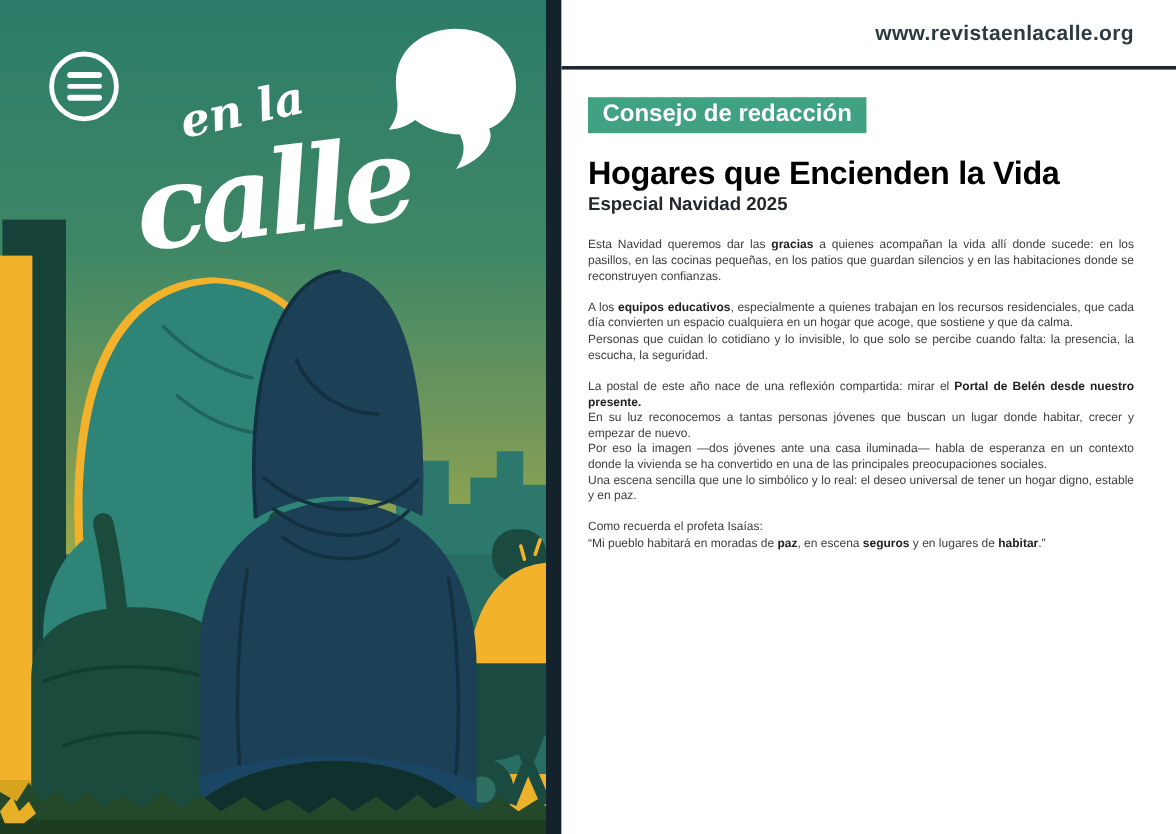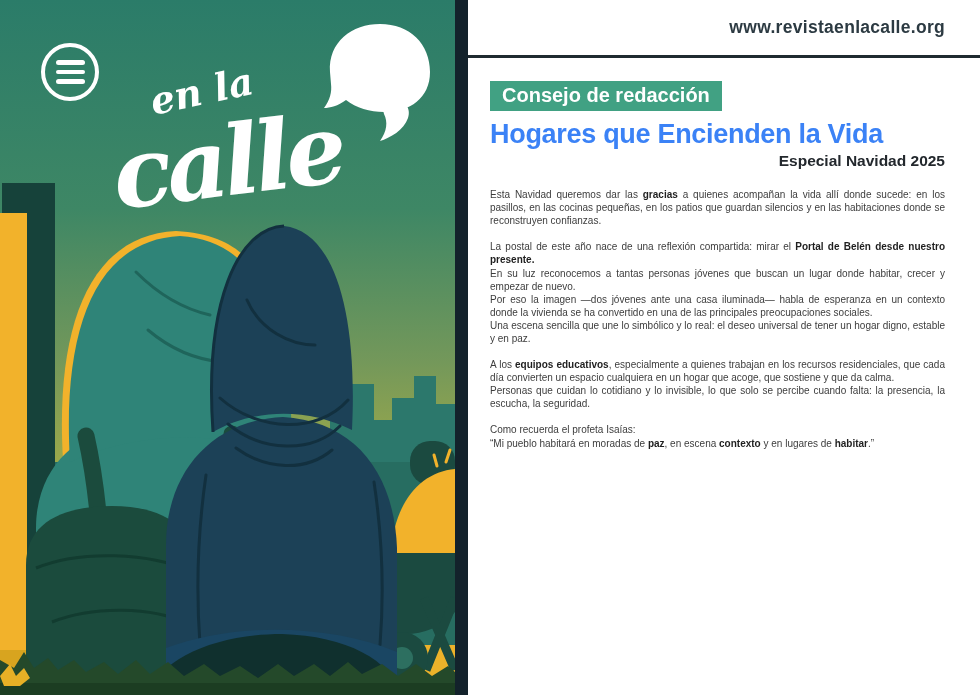"Hogares que Encienden la Vida" h1.title { color: #3b82f6 -> #000000; margin: 8px 0 2px -> 18px 0 2px }
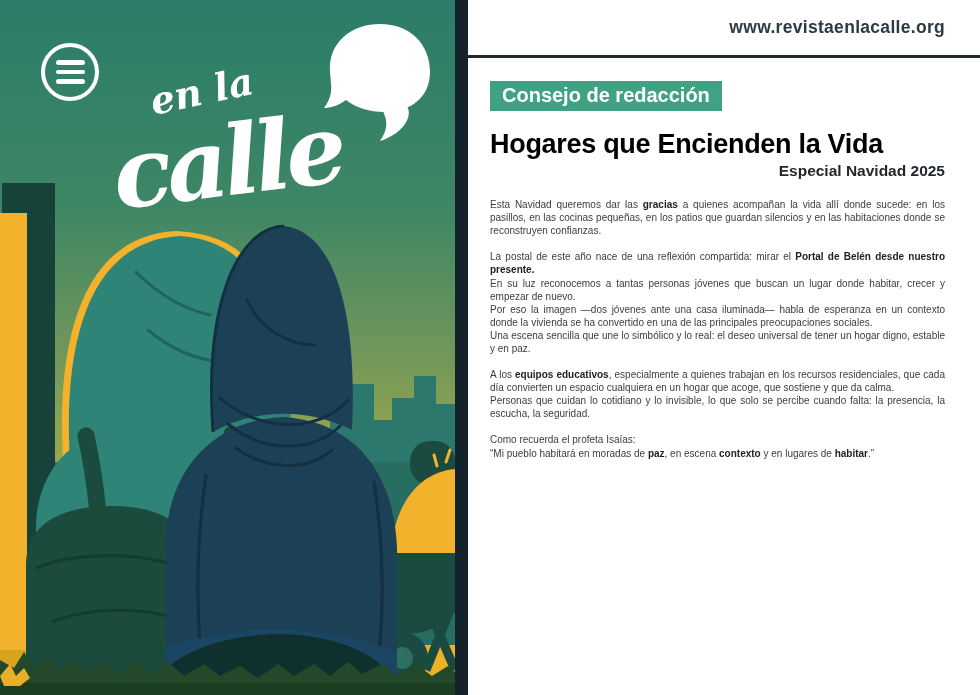"Especial Navidad 2025" h2.subtitle { text-align: right -> none }
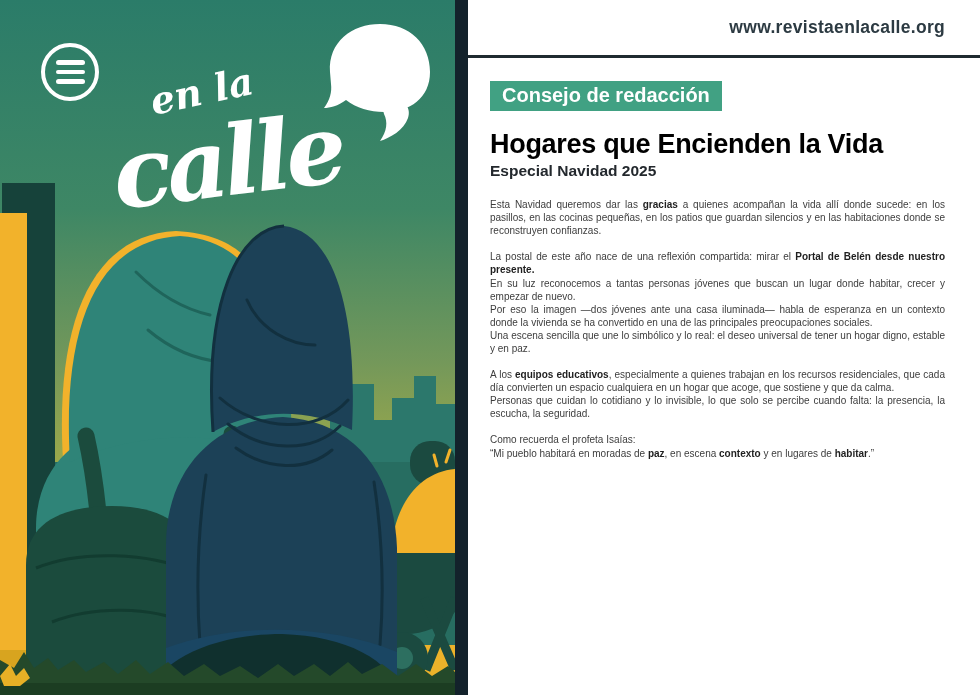"La postal de este año" p.para { order: before "A los equipos educativos, especialmente" -> after "A los equipos educativos, especialmente" }
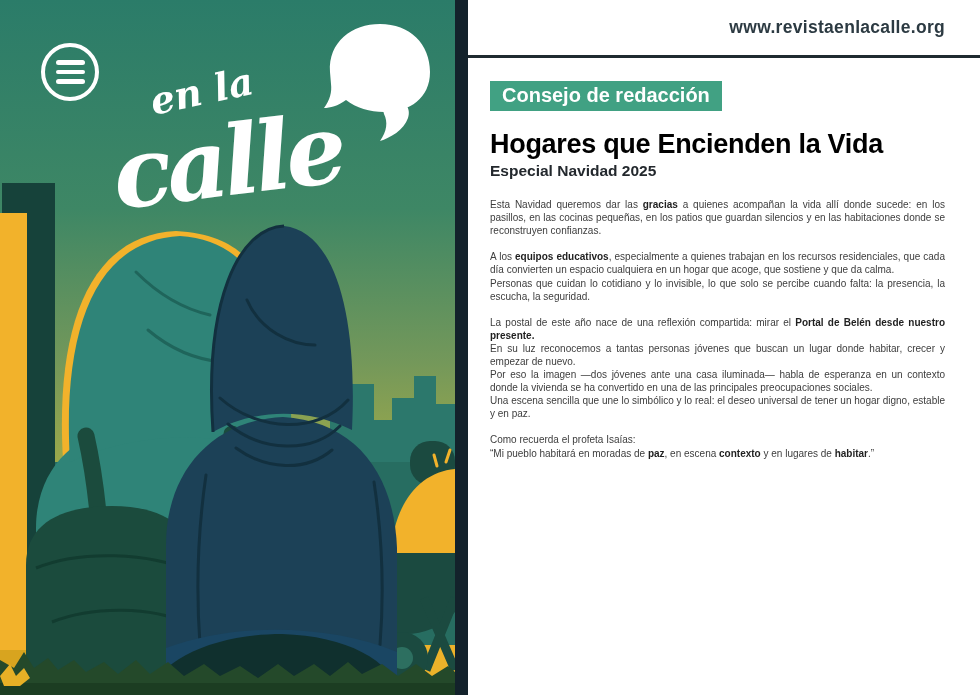"contexto" b { text: contexto -> seguros }
